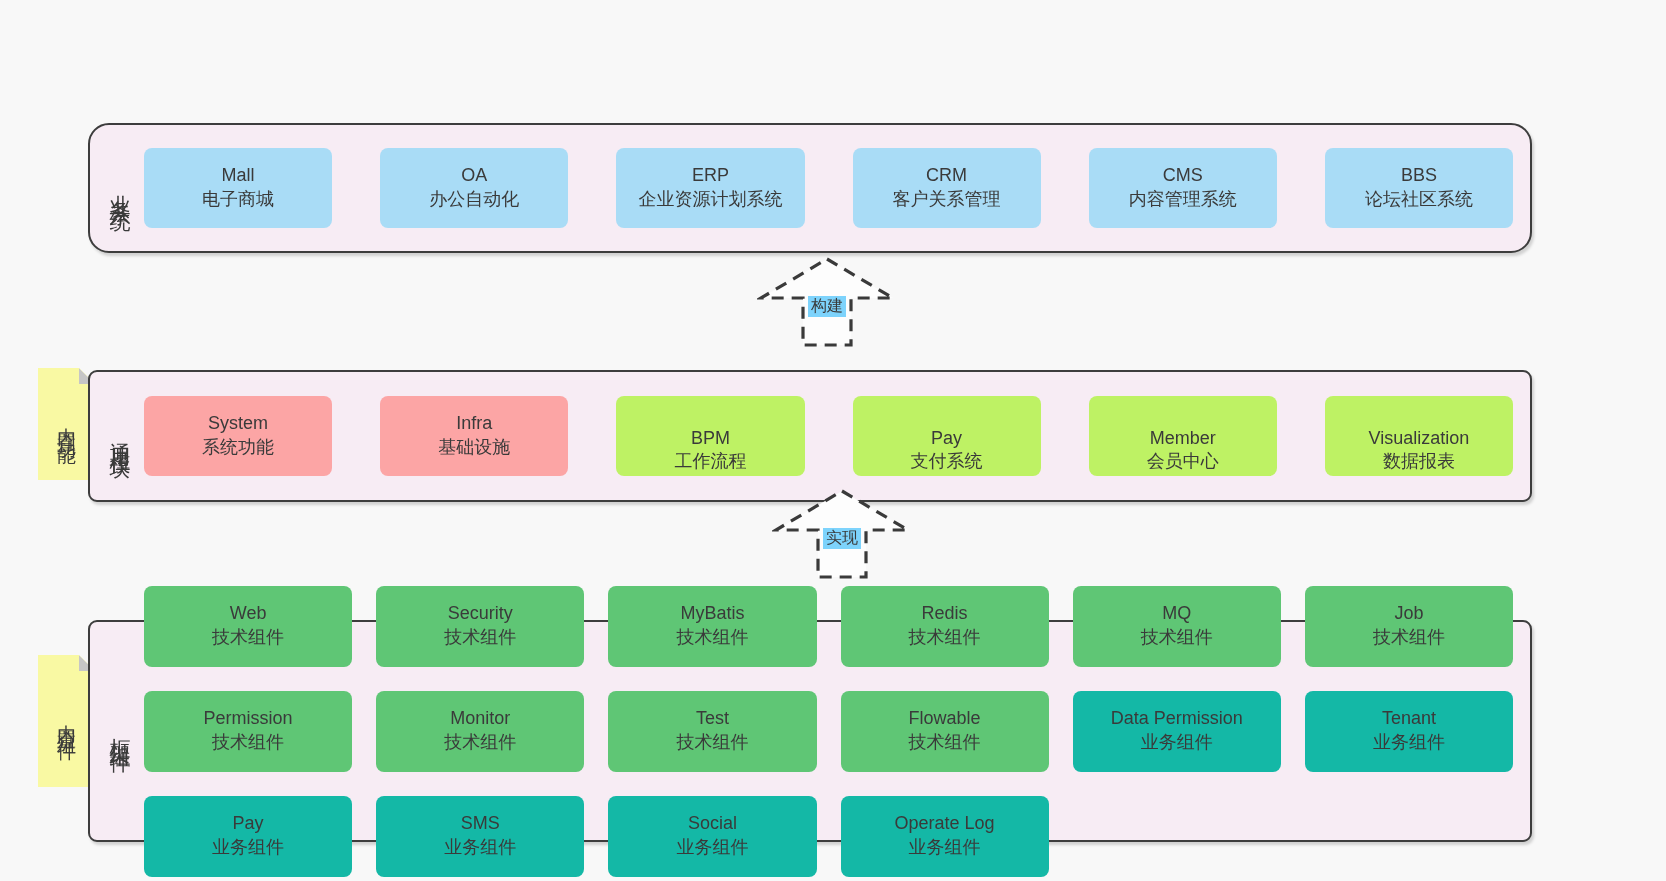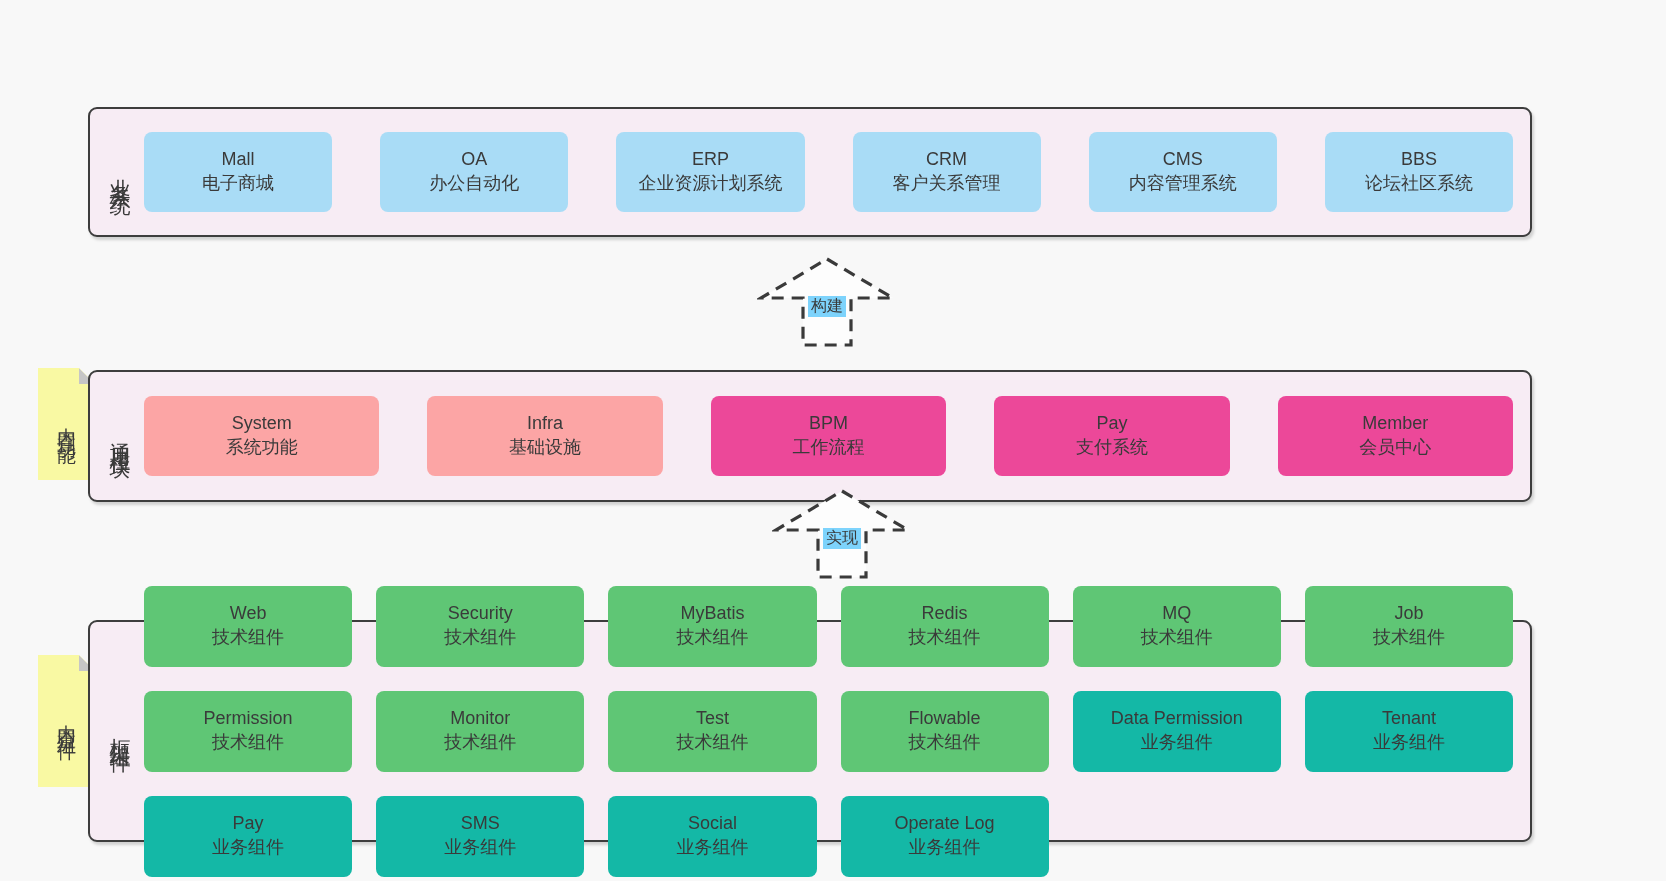"Mall" #band-business { border-radius: none -> 21px; top: 107px -> 123px }
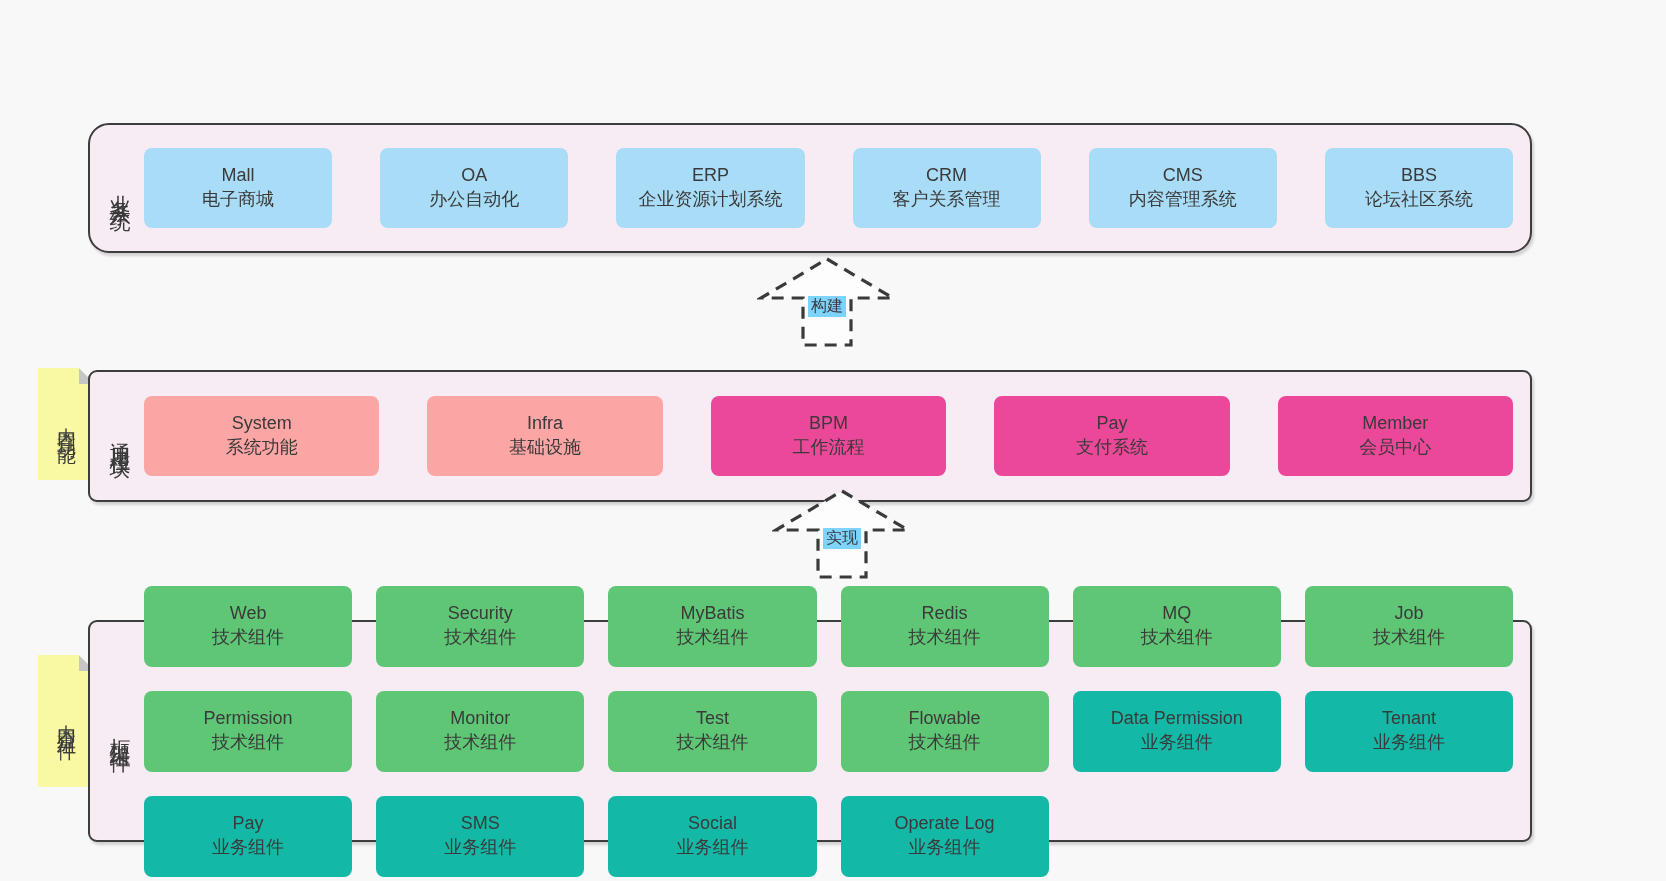"BPM" .pink { background: #ec4899 -> #bef264; justify-content: none -> flex-end }
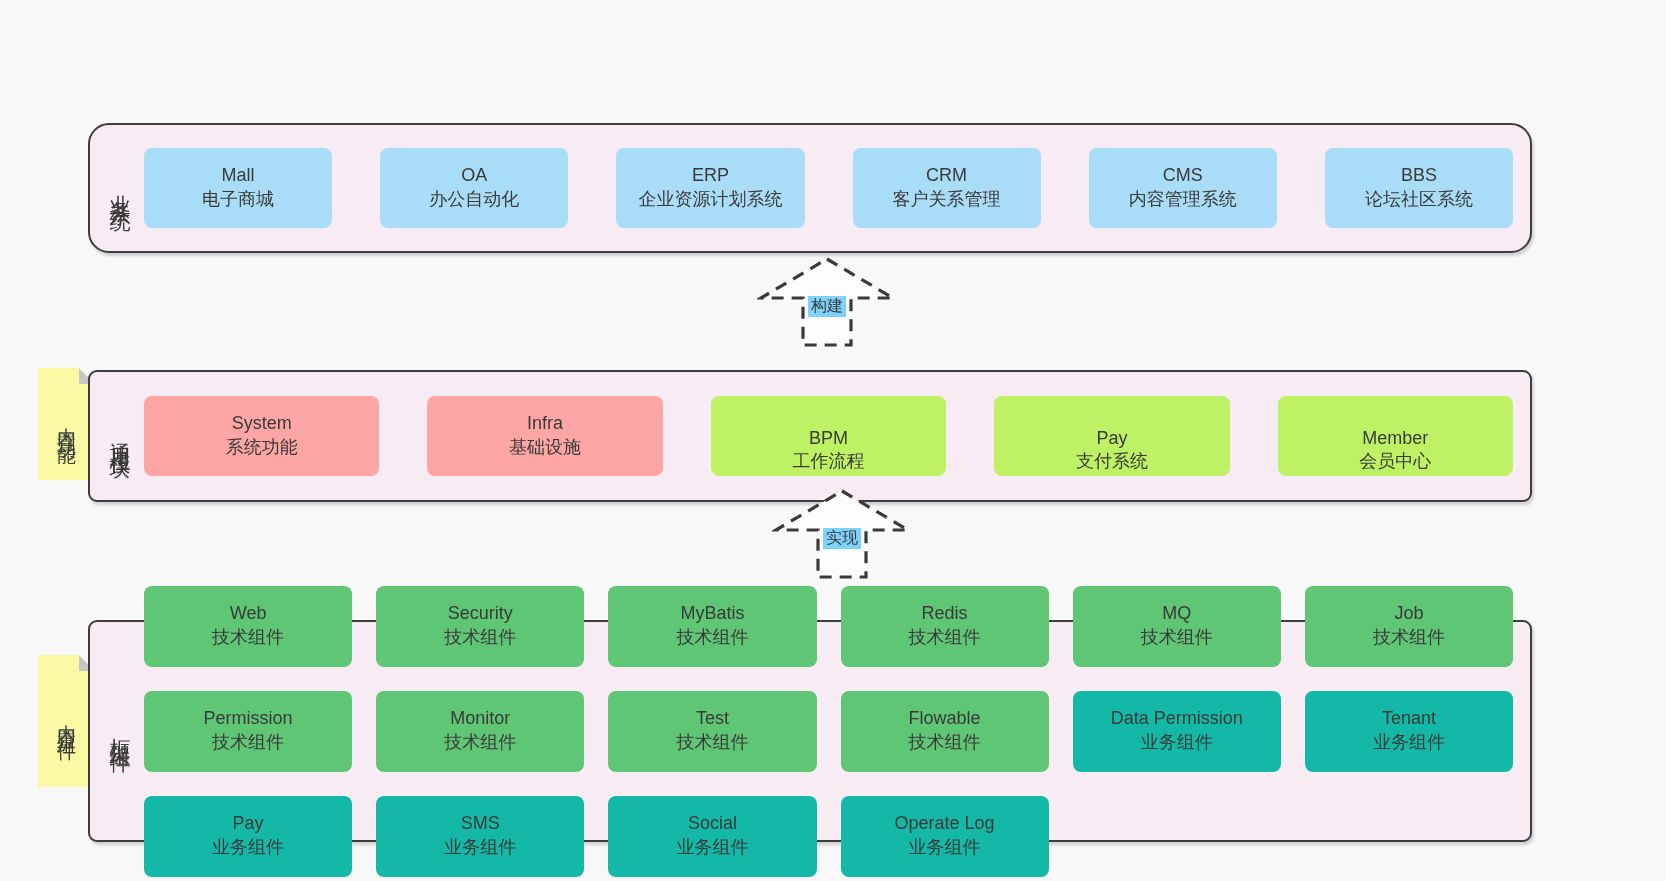"Visualization" div.box { html: none -> <div> <div>Visualization</div> <div>数据报表</div> </div> }
